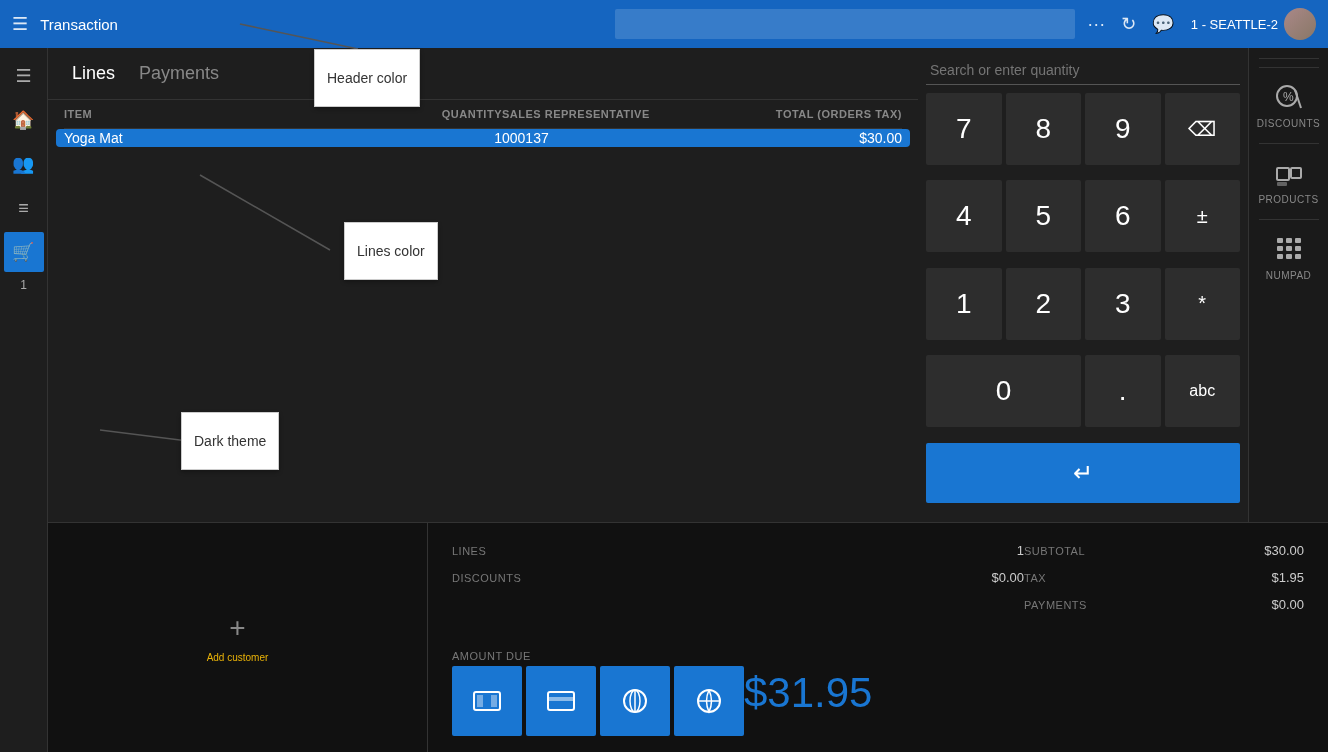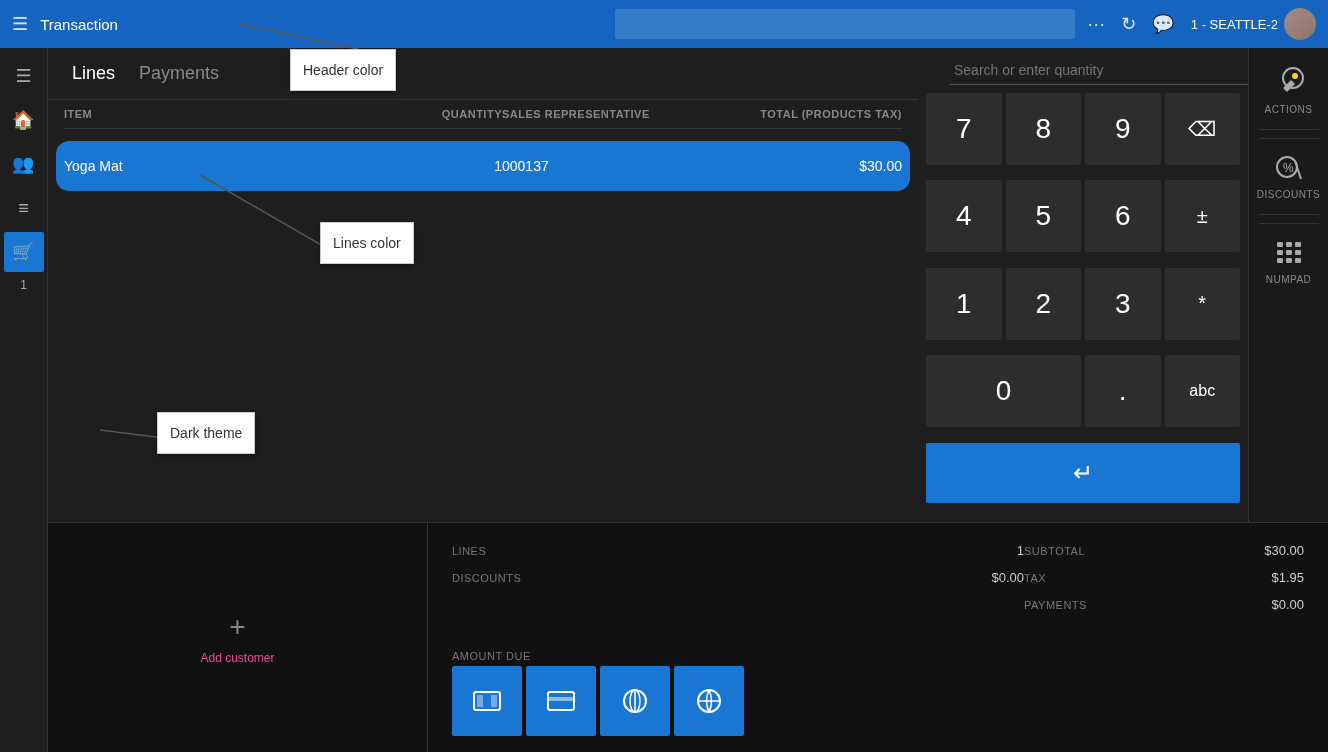"Header color" .annotation { margin-left: none -> 24px; padding: 12px 12px -> 20px 12px }
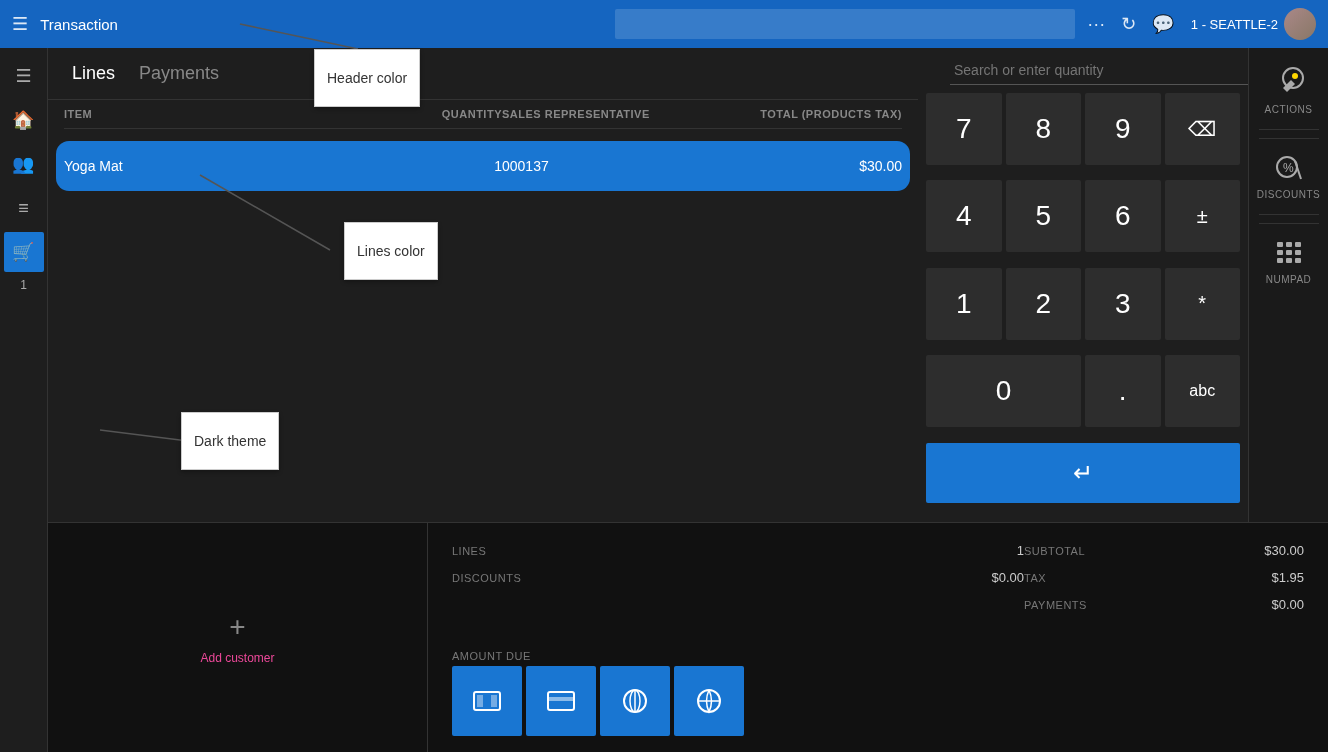"Search or enter quantity" .numpad-search { margin-left: 24px -> none }
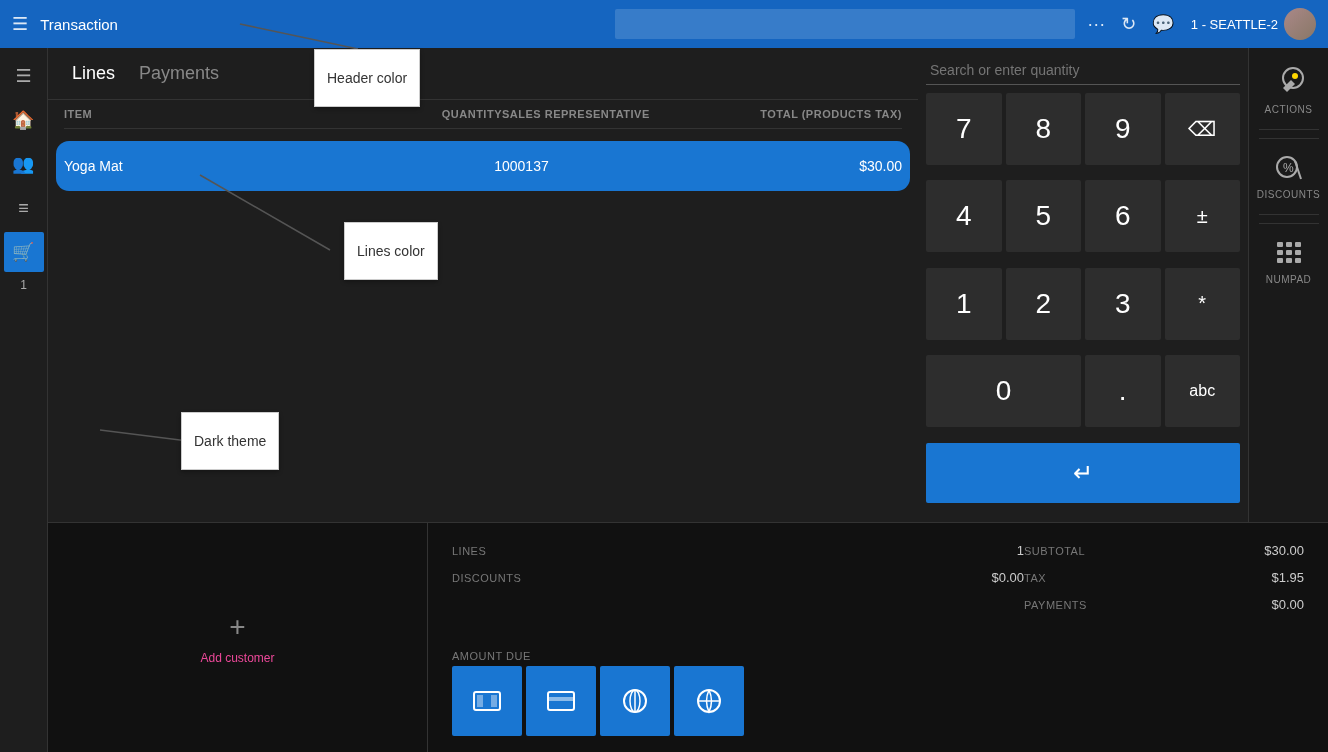"TOTAL (PRODUCTS TAX)" div.table-cell { text: PRODUCTS -> ORDERS }
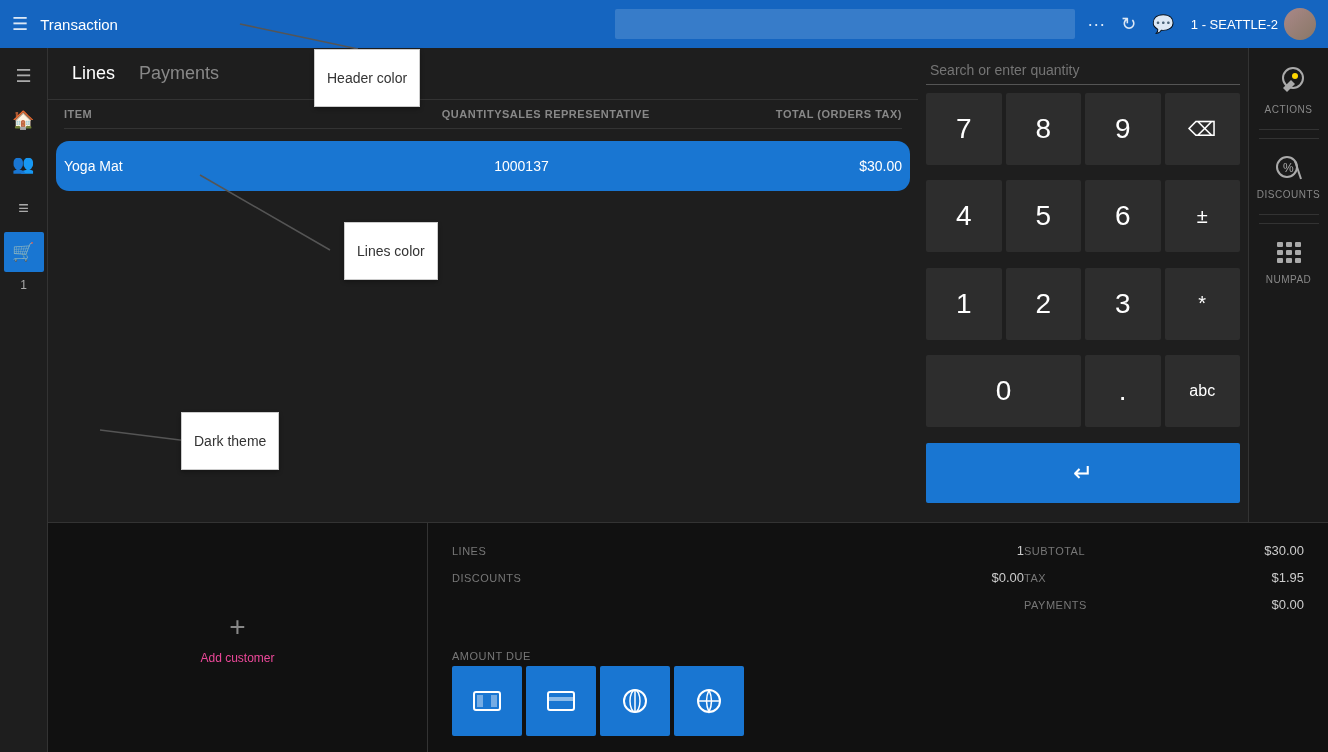"ACTIONS" div.right-panel-item { html: <div> <div> <svg> <circle></circle> <polygon></polygon> <circle></circle> </svg> </div> <span>ACTIONS</span> </div> -> none }
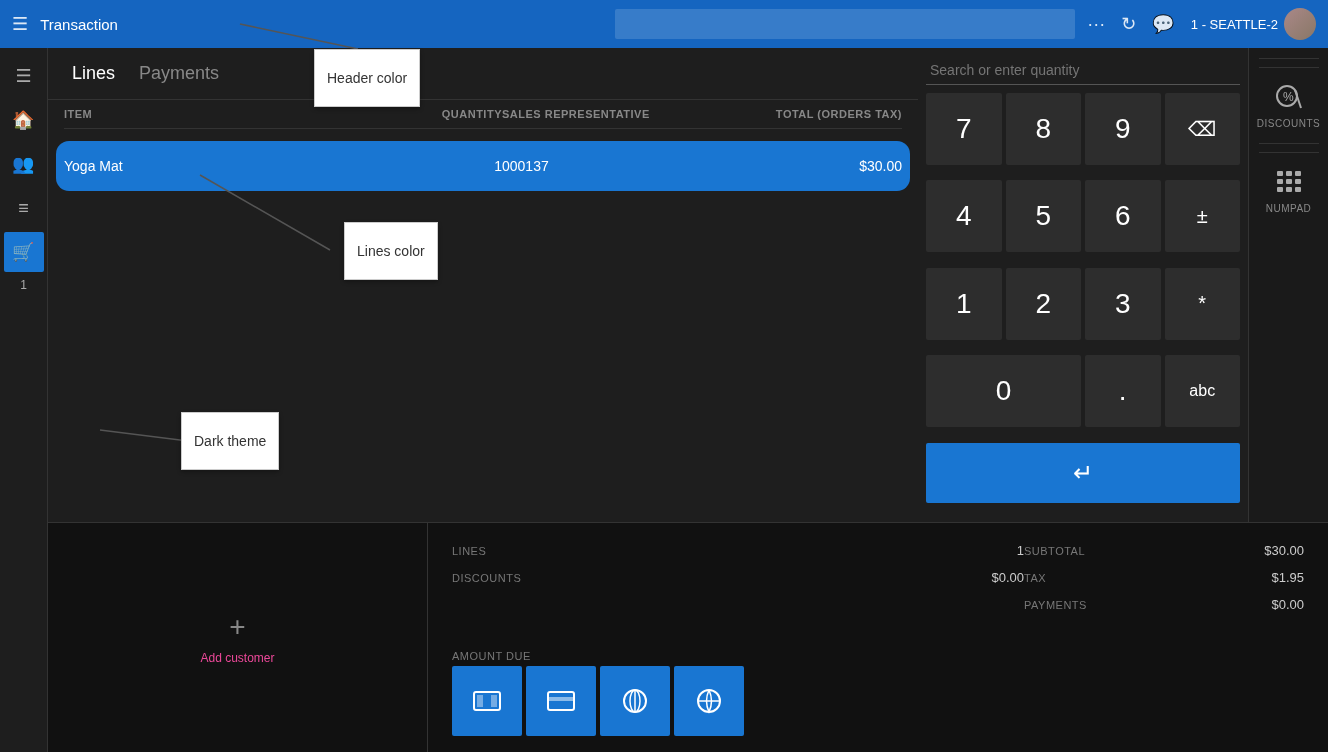"Yoga Mat" .table-row.selected { border-radius: 13px -> 4px; margin: 12px -8px -> 0 -8px; padding: 17px 8px -> 1px 8px }
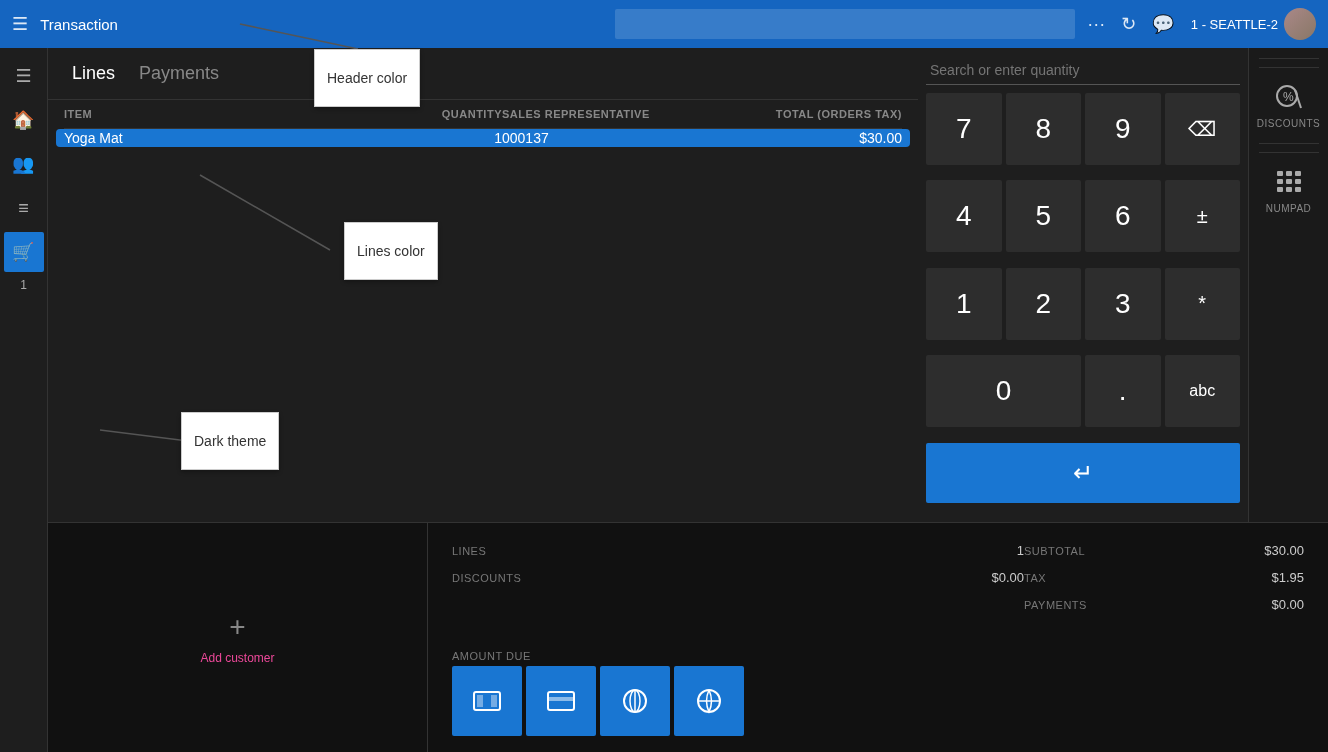"PRODUCTS" div.right-panel-item { html: none -> <div> <svg> <rect></rect> <rect></rect> <rect></rect> </svg> <span>PRODUCTS</span> </div> }
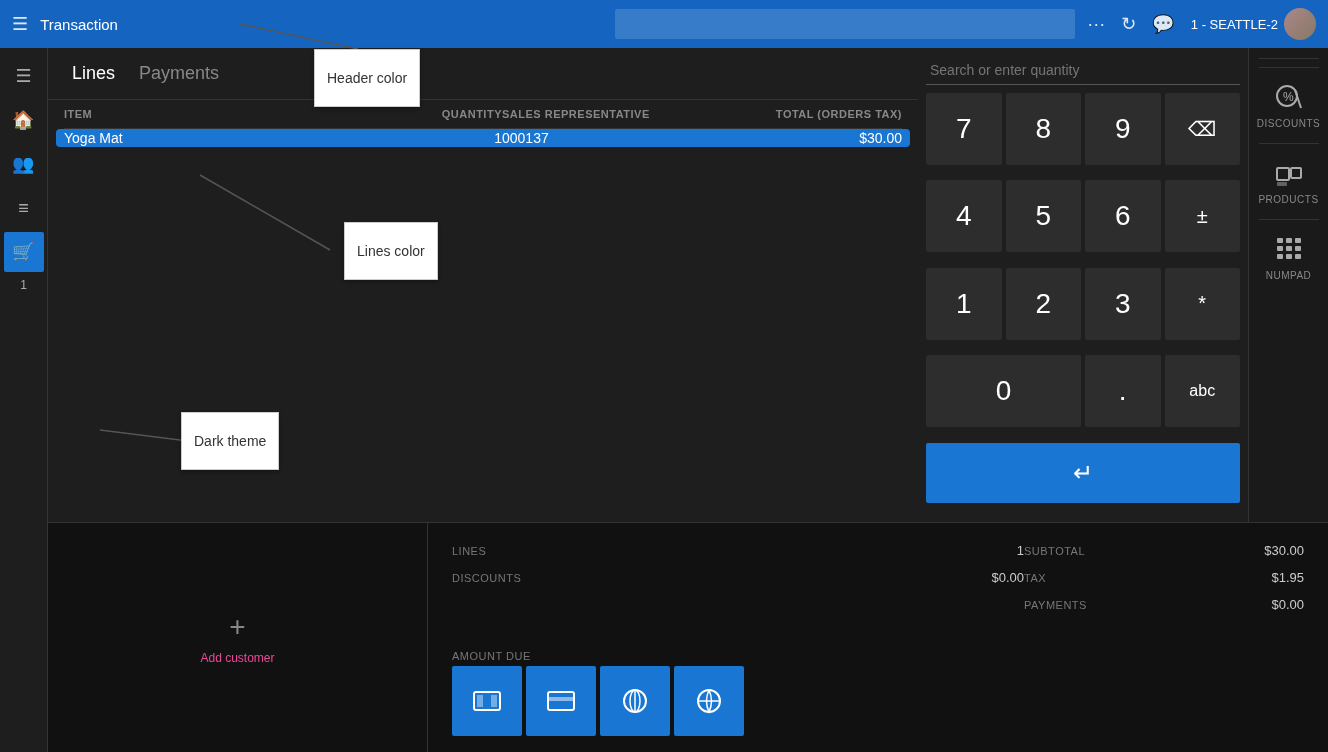"Add customer" .add-customer-label { color: #ec4899 -> #eab308; font-size: 12px -> 10px }
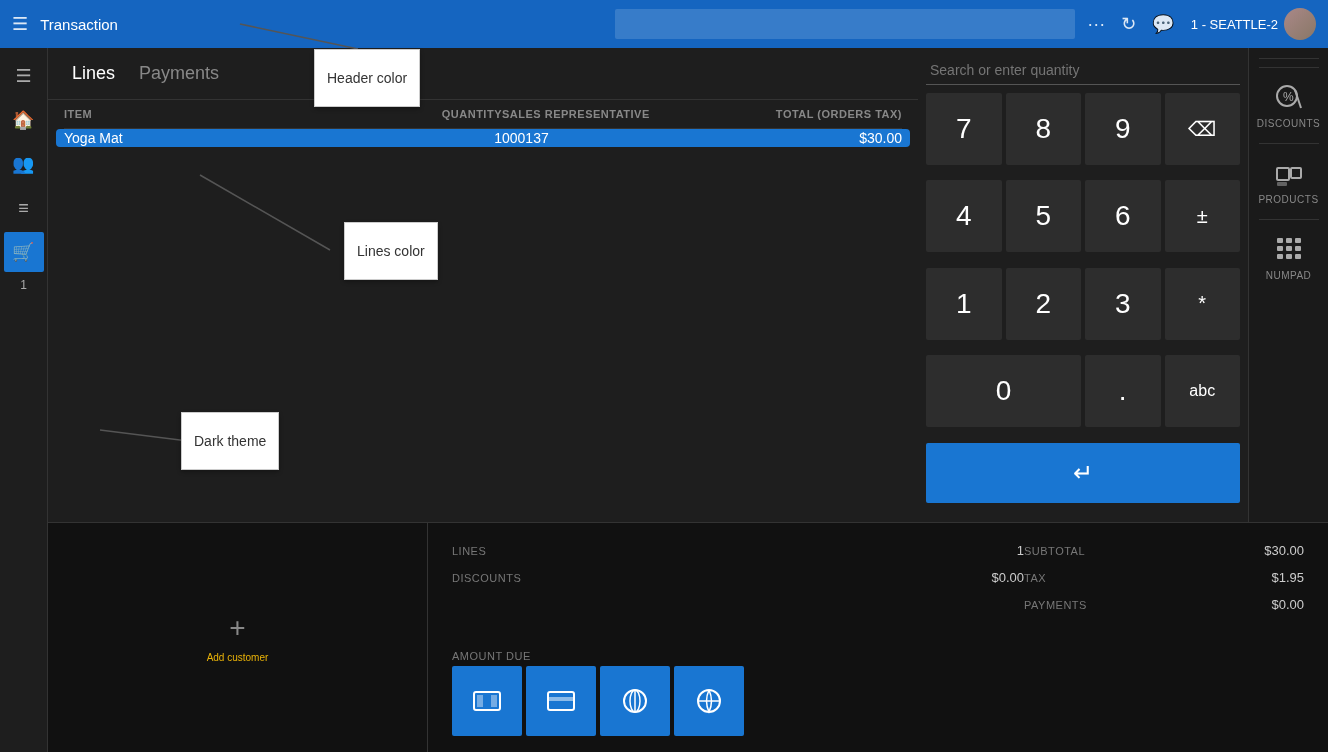"$31.95" span.amount-due-value { html: none -> <span>$31.95</span> }
